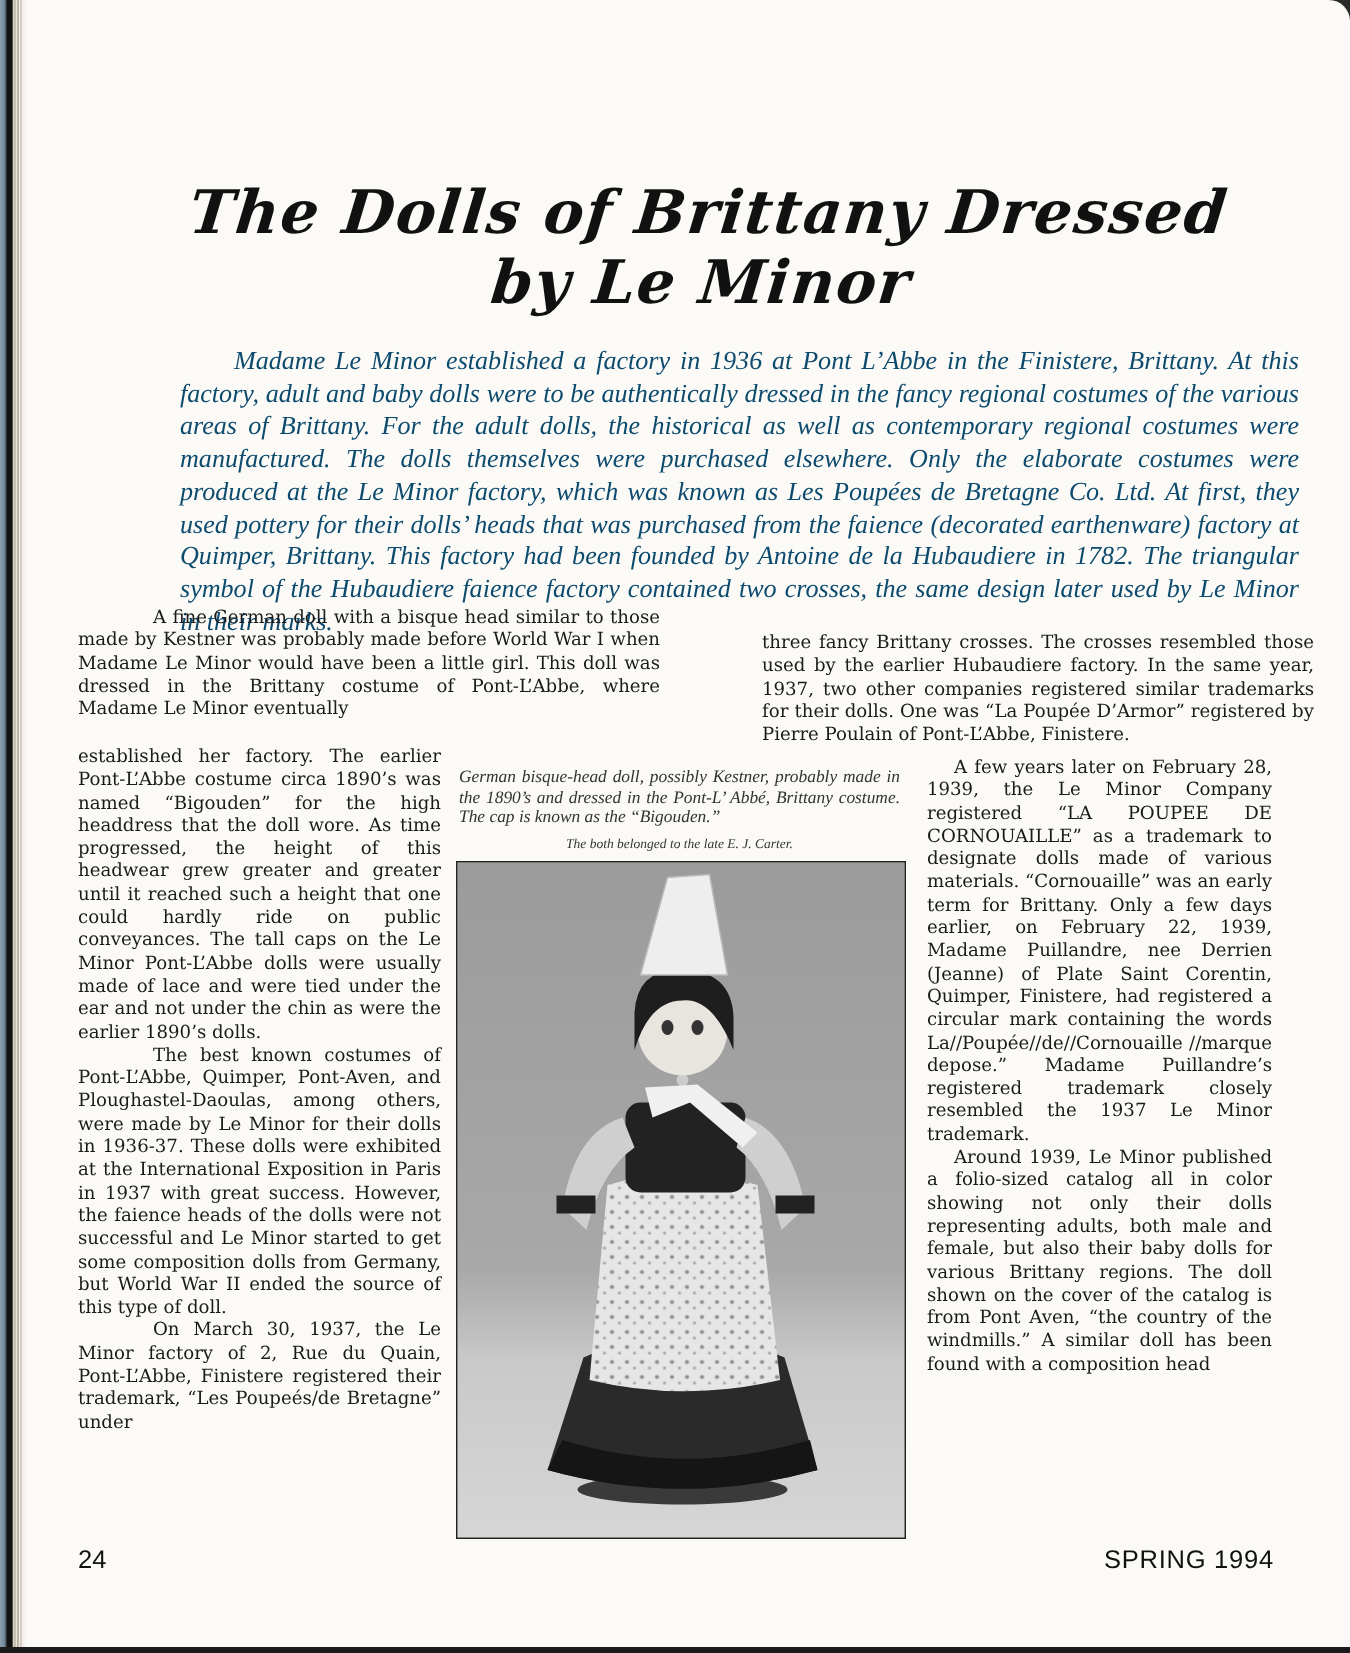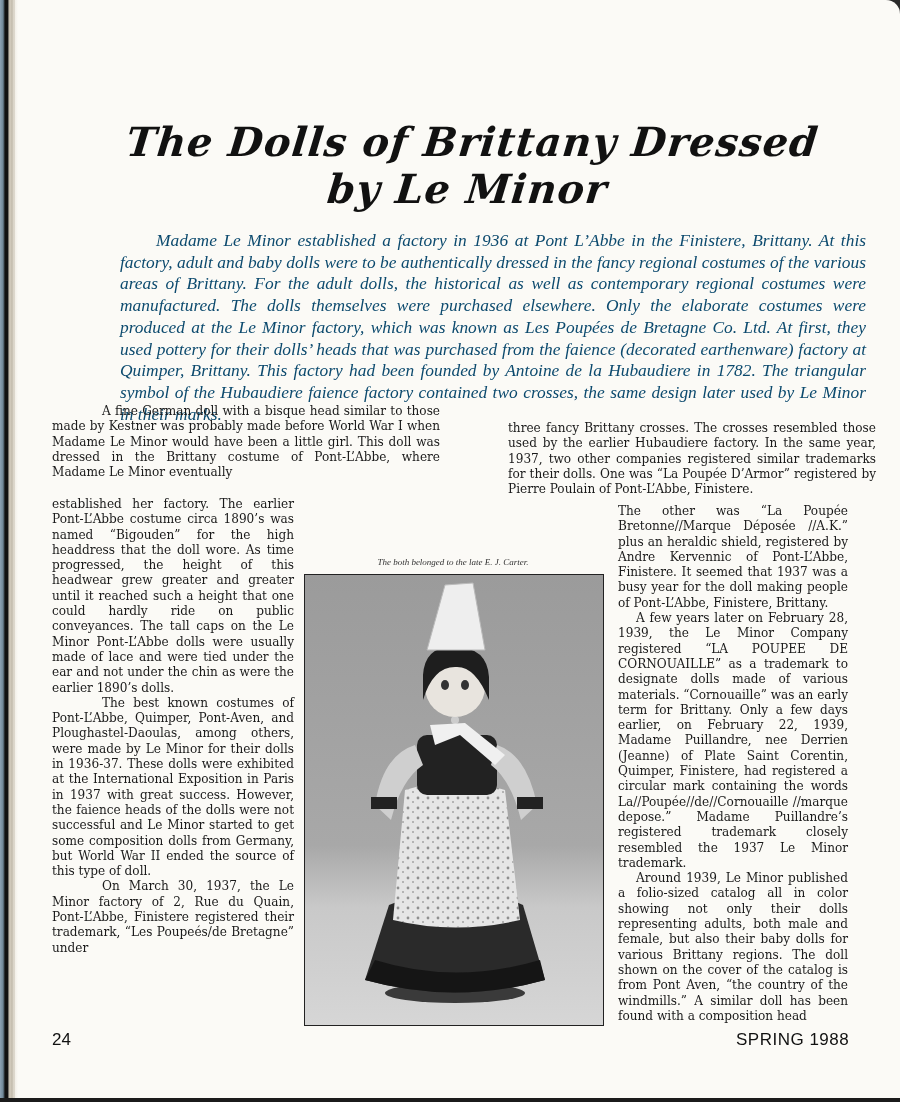"German bisque-head doll, possibly" p.caption { html: none -> <p>German bisque-head doll, possibly Kestner, probably made in the 1890’s and dressed in the Pont-L’ Abbé, Brittany costume. The cap is known as the “Bigouden.”</p> }
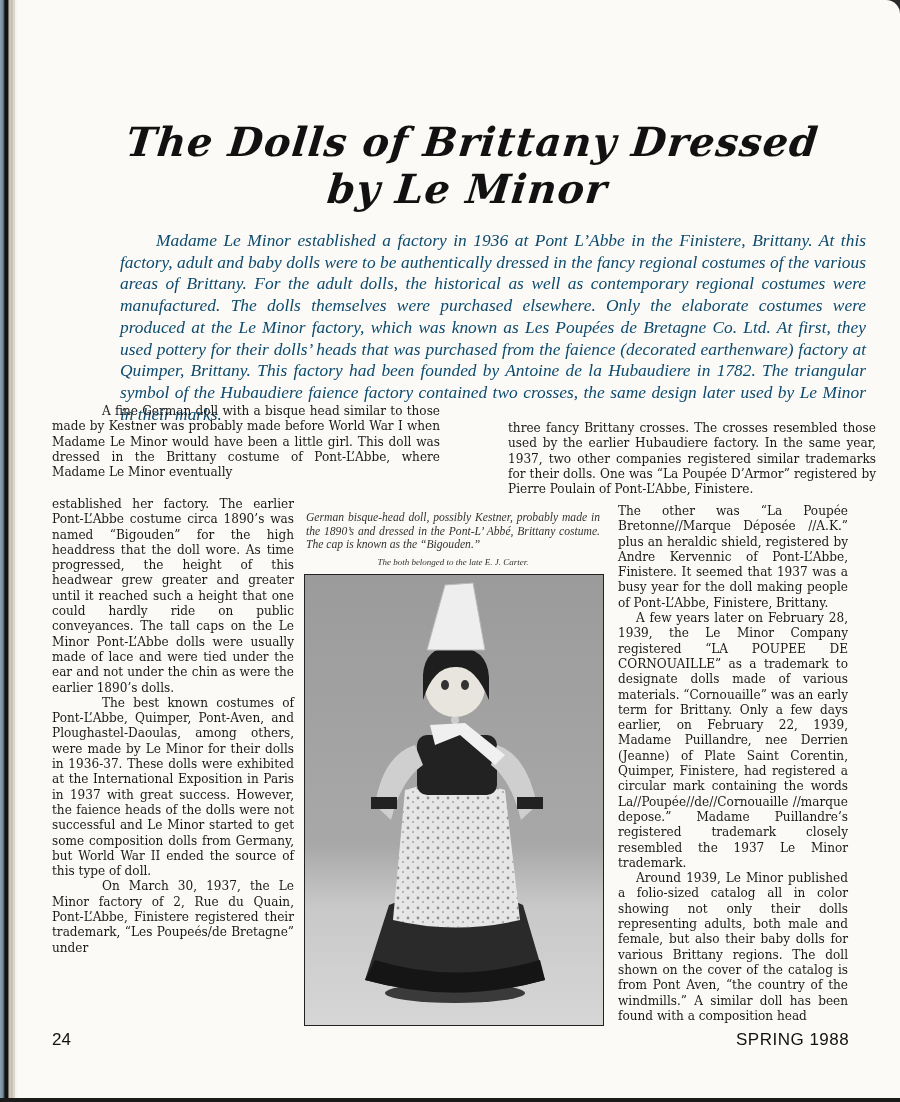"The other was “La Poupée" p { html: <p>The other was “La Poupée Bretonne//Marque Déposée //A.K.” plus an heraldic shield, registered by Andre Kervennic of Pont-L’Abbe, Finistere. It seemed that 1937 was a busy year for the doll making people of Pont-L’Abbe, Finistere, Brittany.</p> -> none }
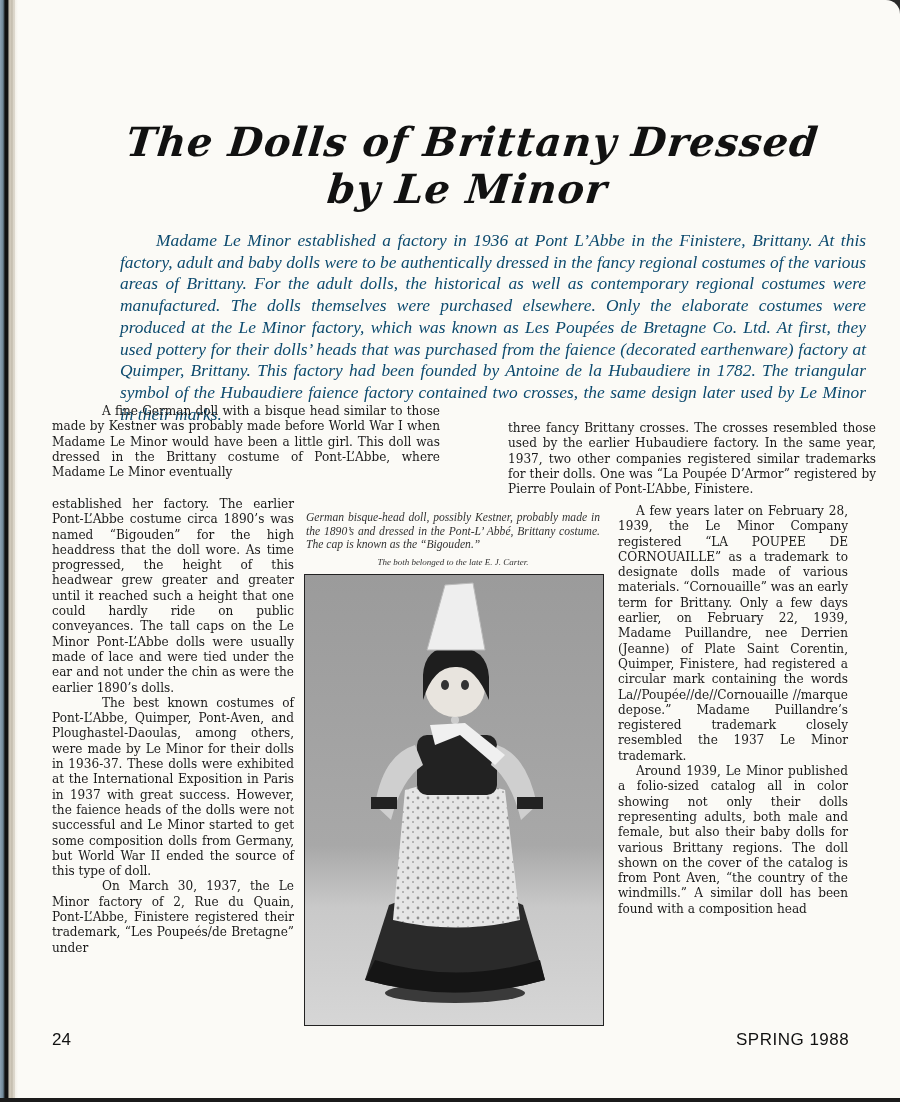"SPRING 1988" div.footer-right { text: 1988 -> 1994 }
